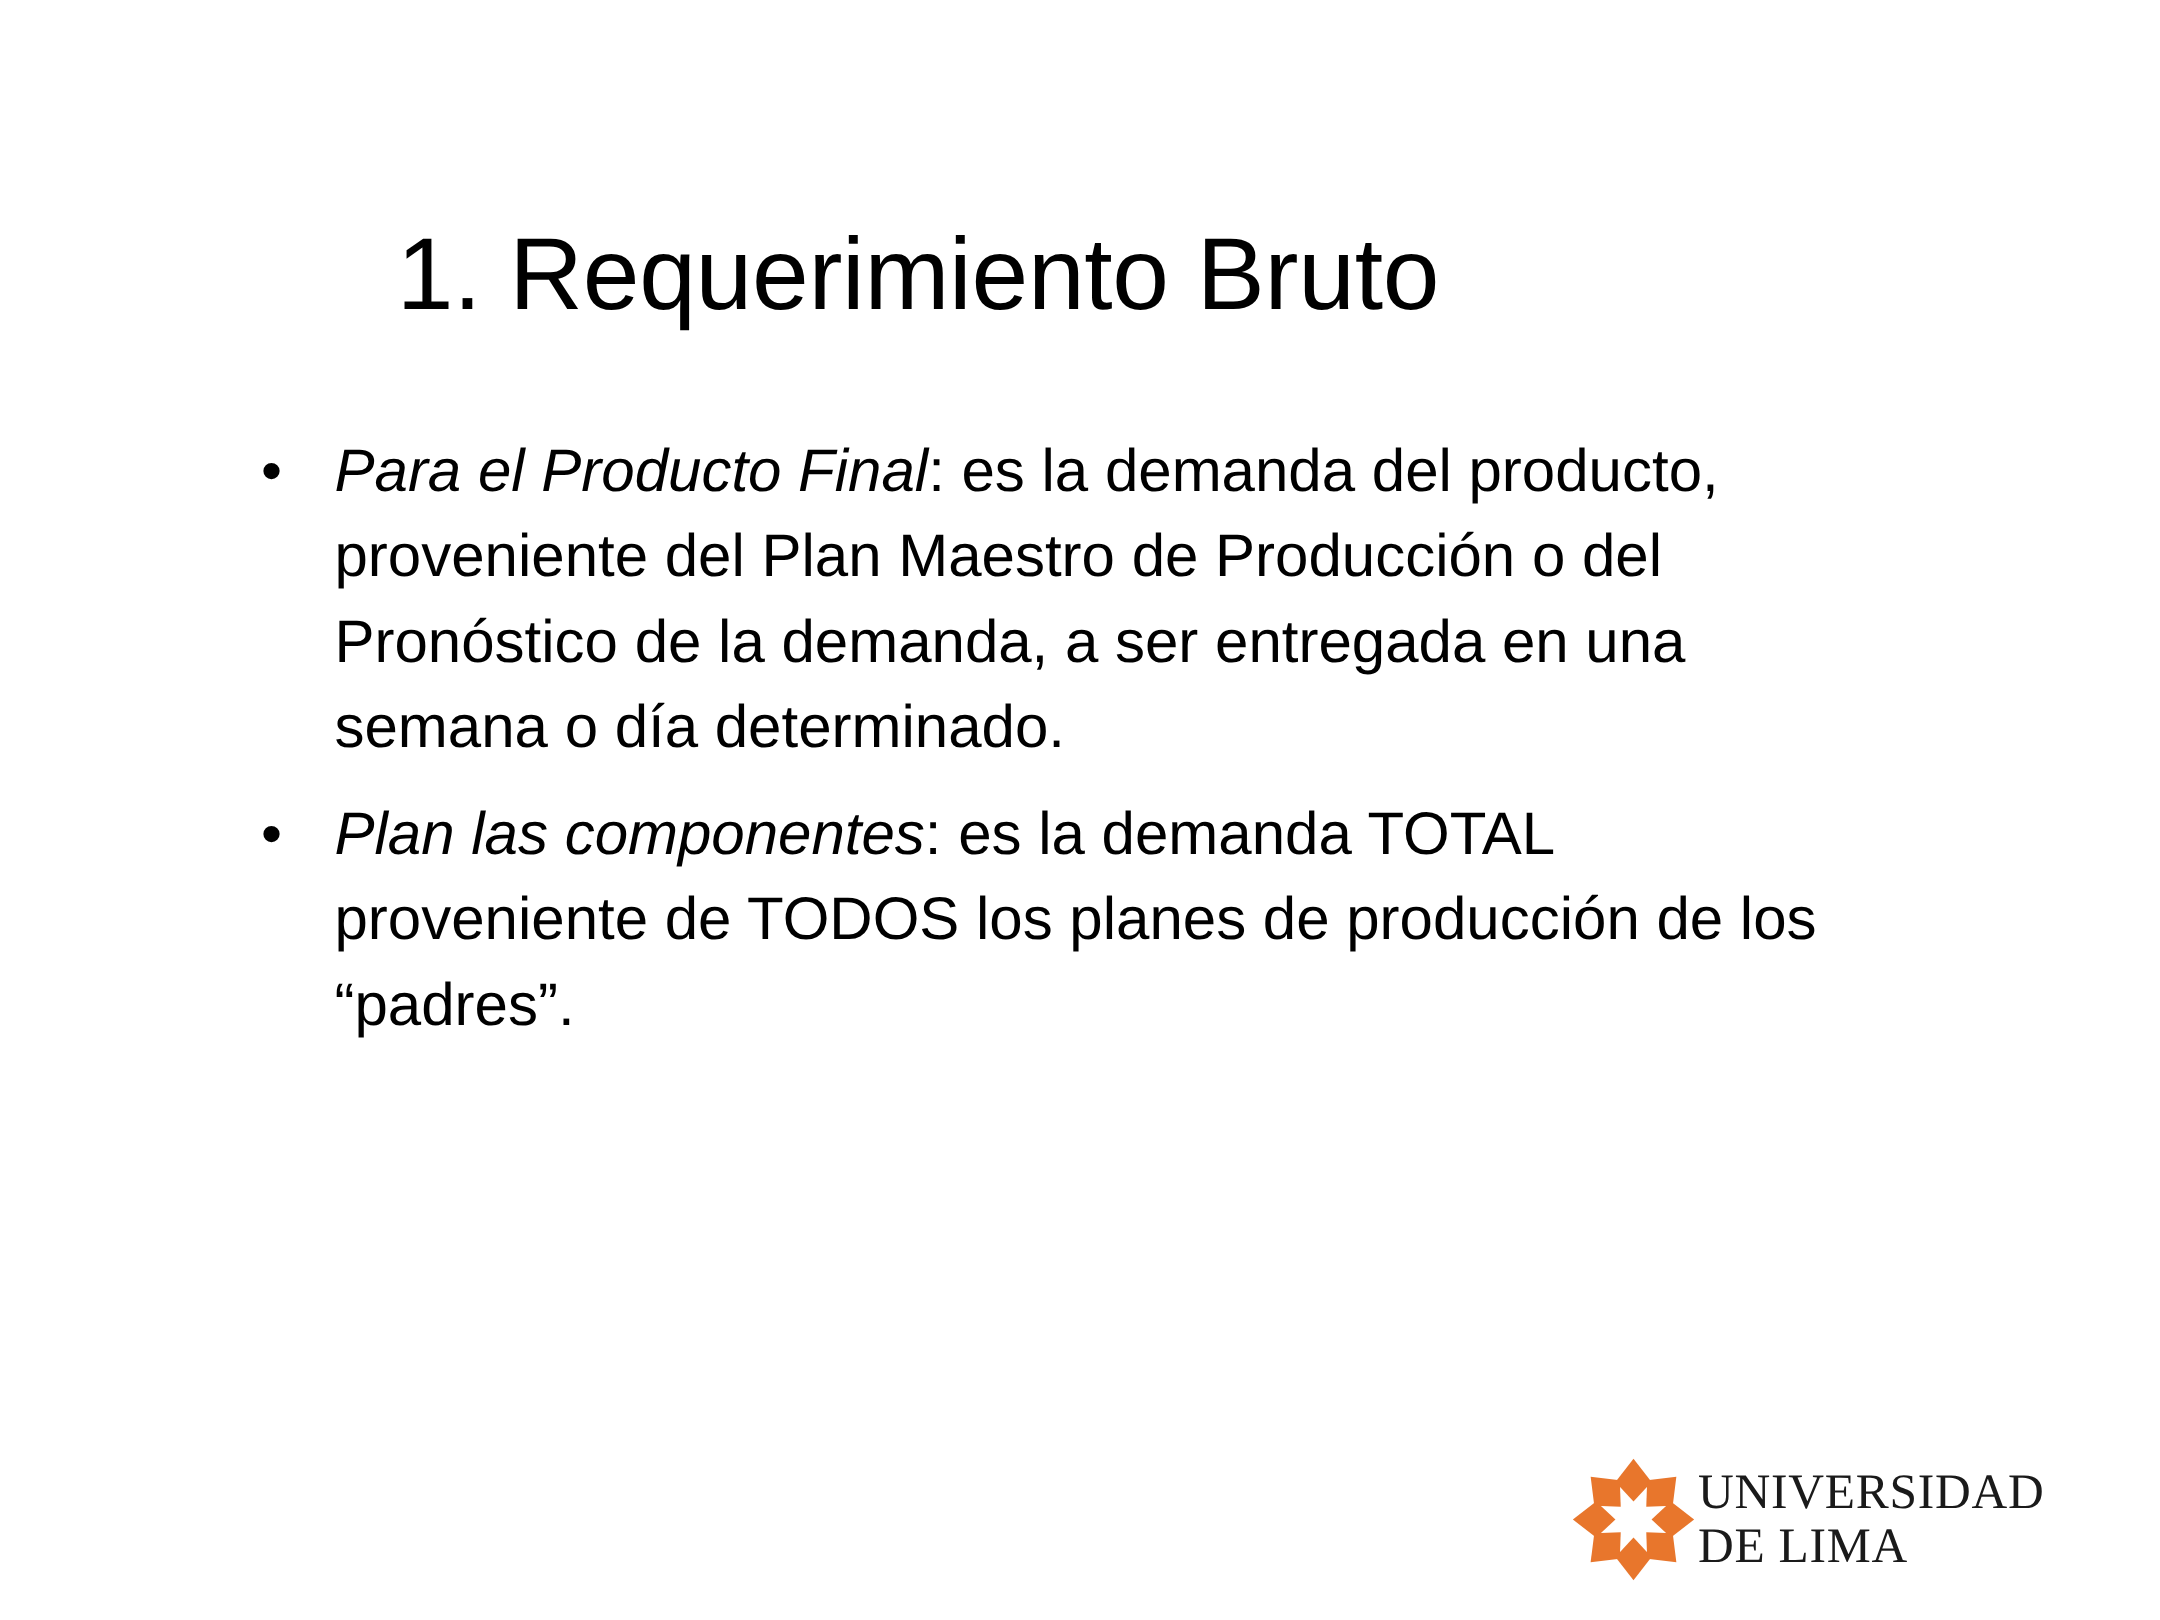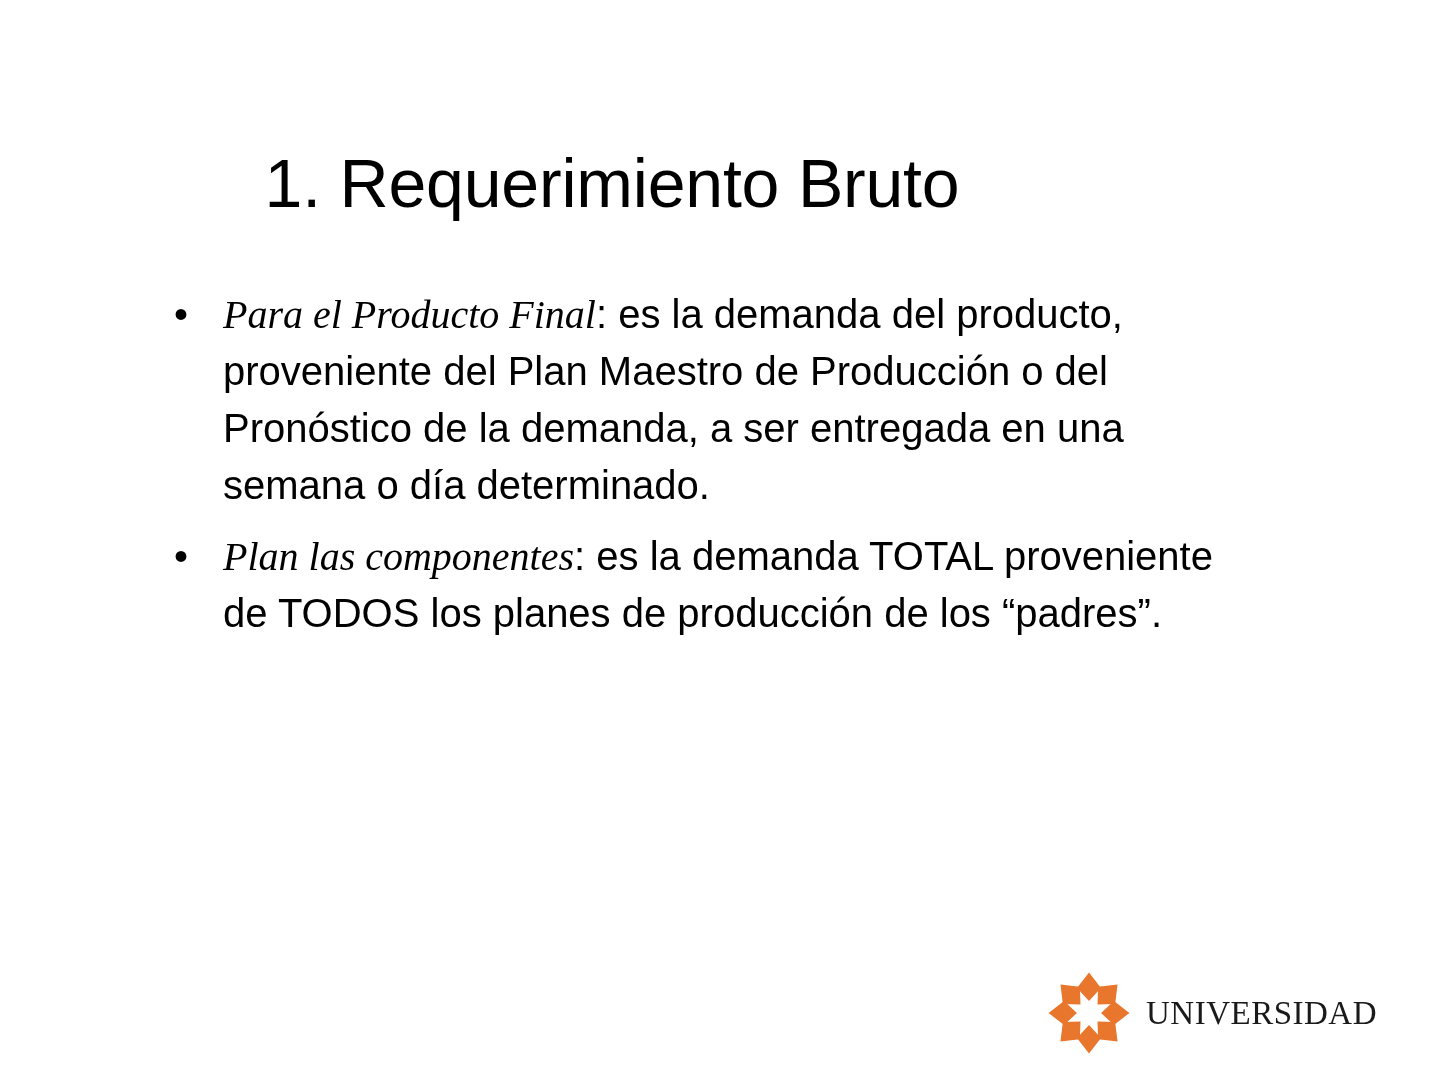"Para el Producto Final" .em-lead { font-family: Liberation Serif, serif -> none }
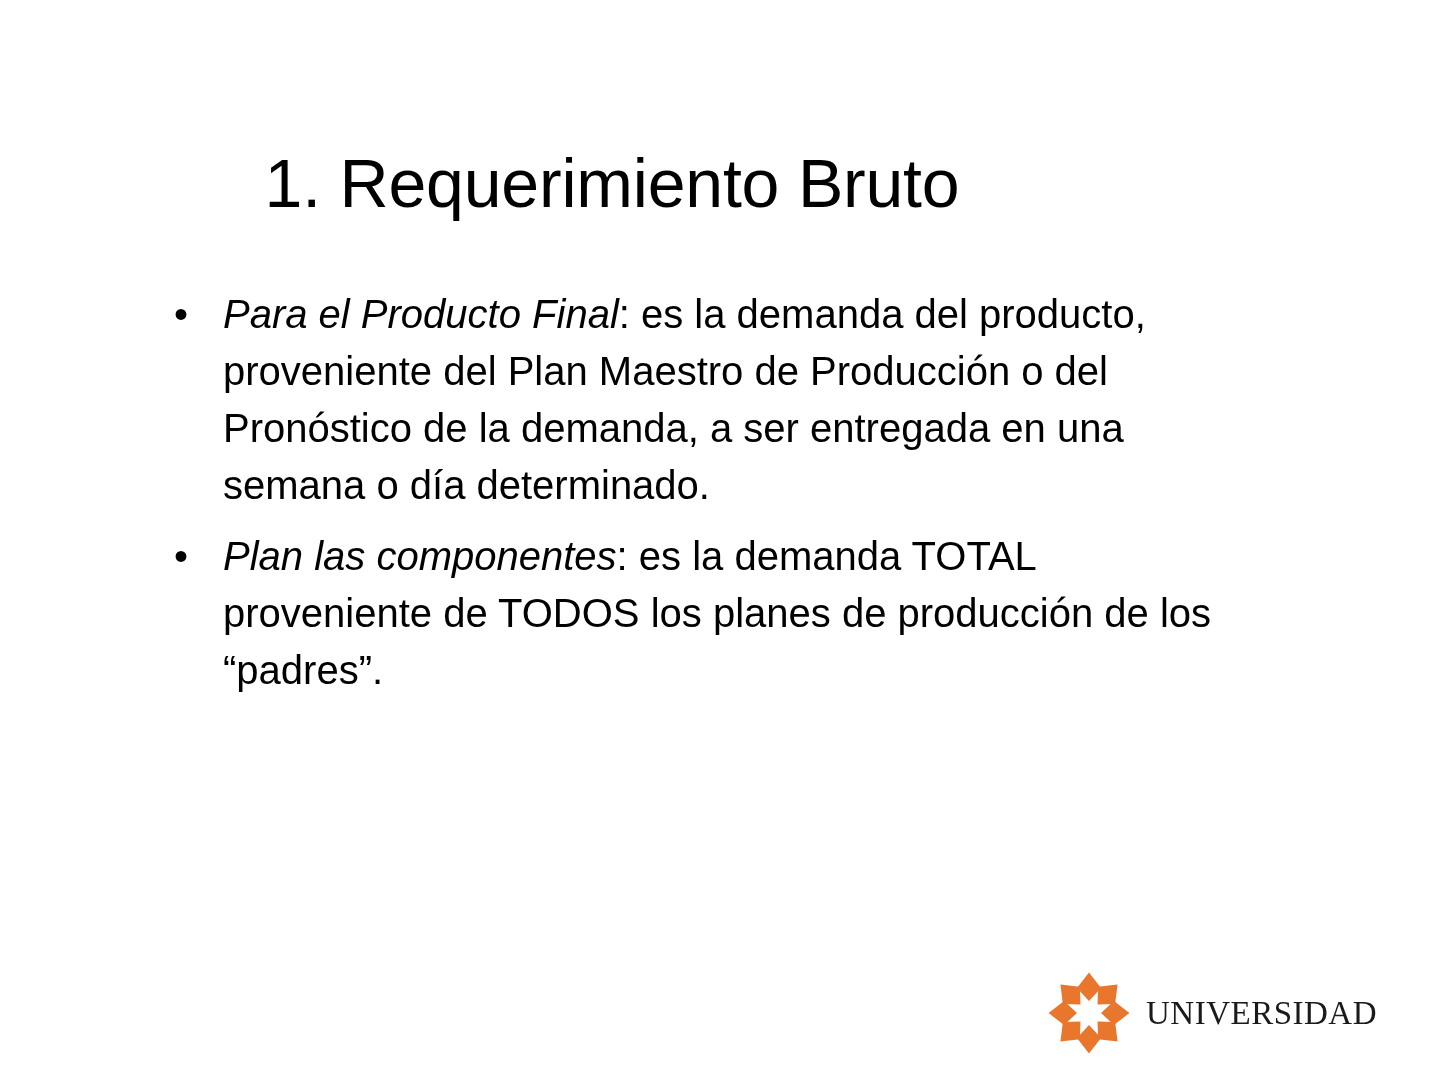"UNIVERSIDAD" .logo { gap: 14px -> none }
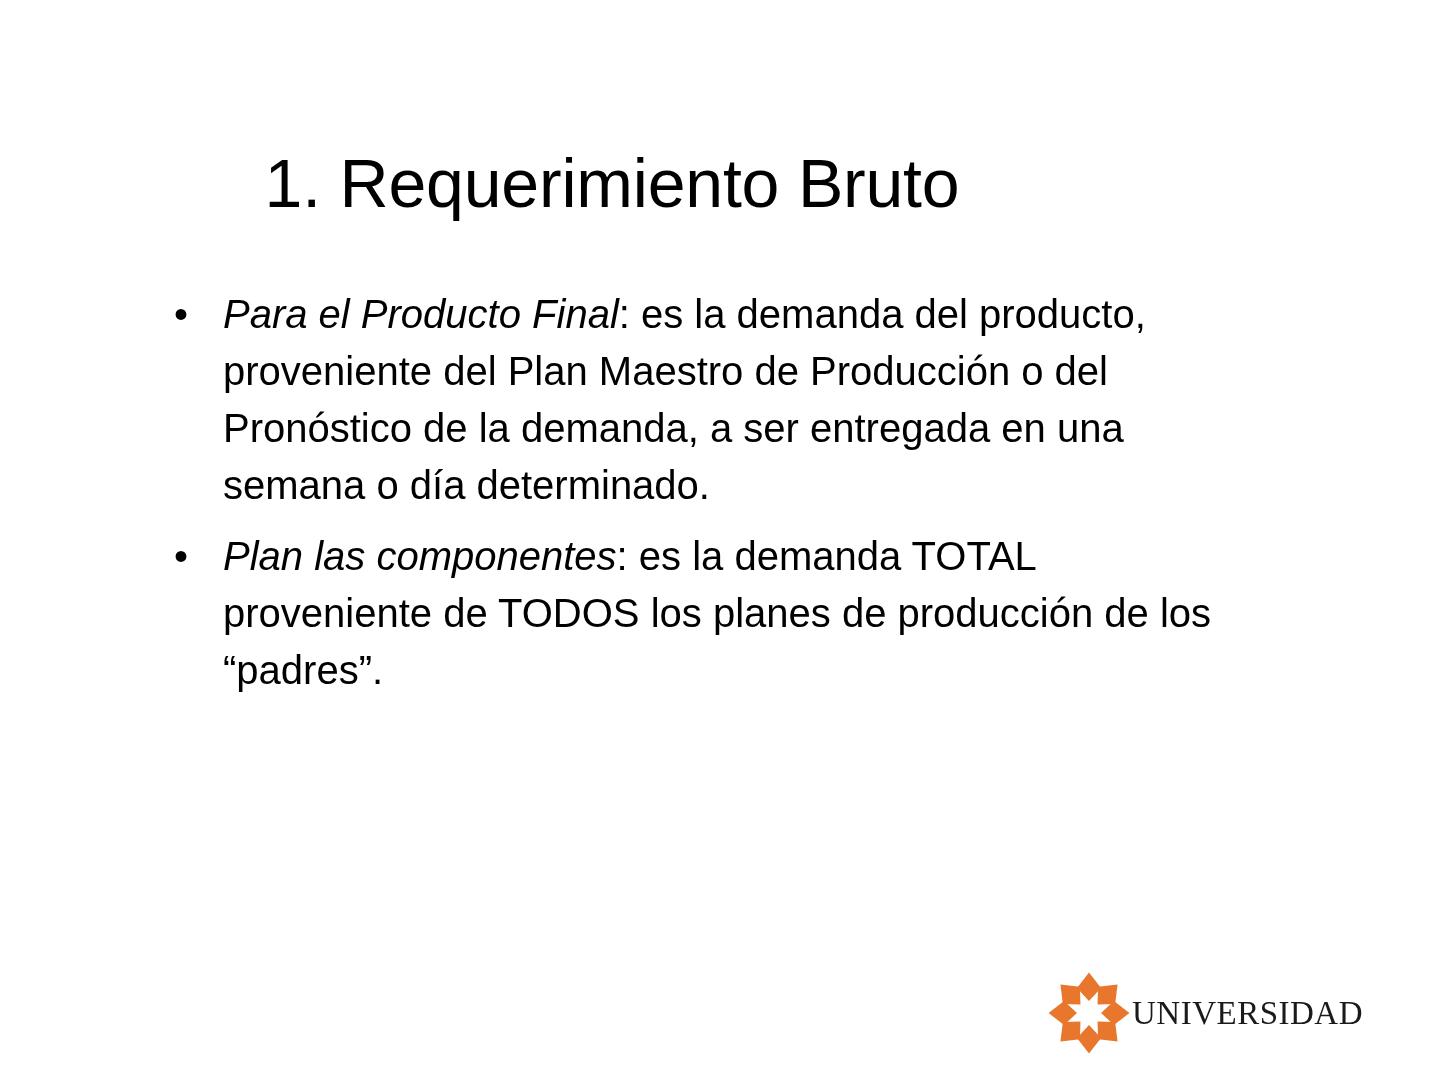"DE LIMA" span.line { html: none -> <span>DE LIMA</span> }
